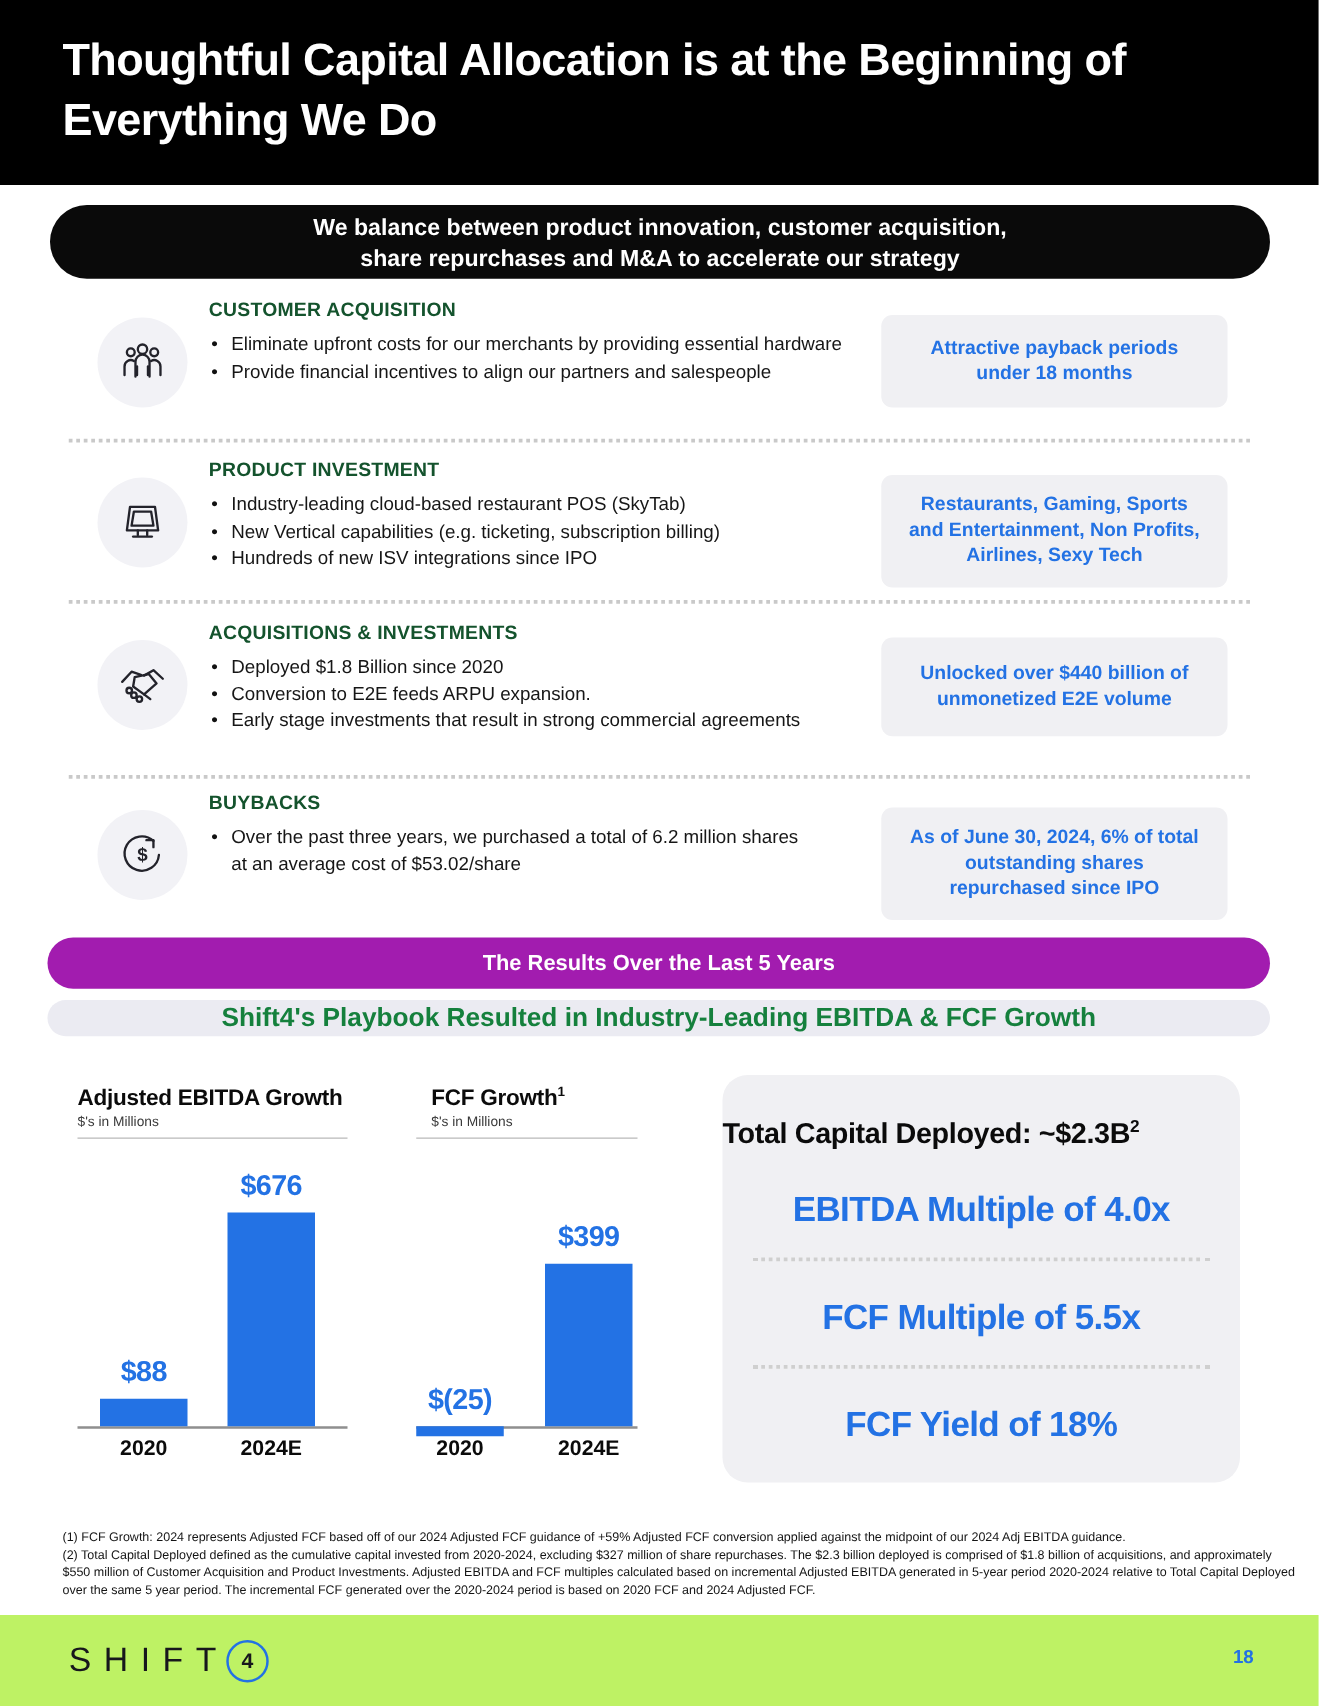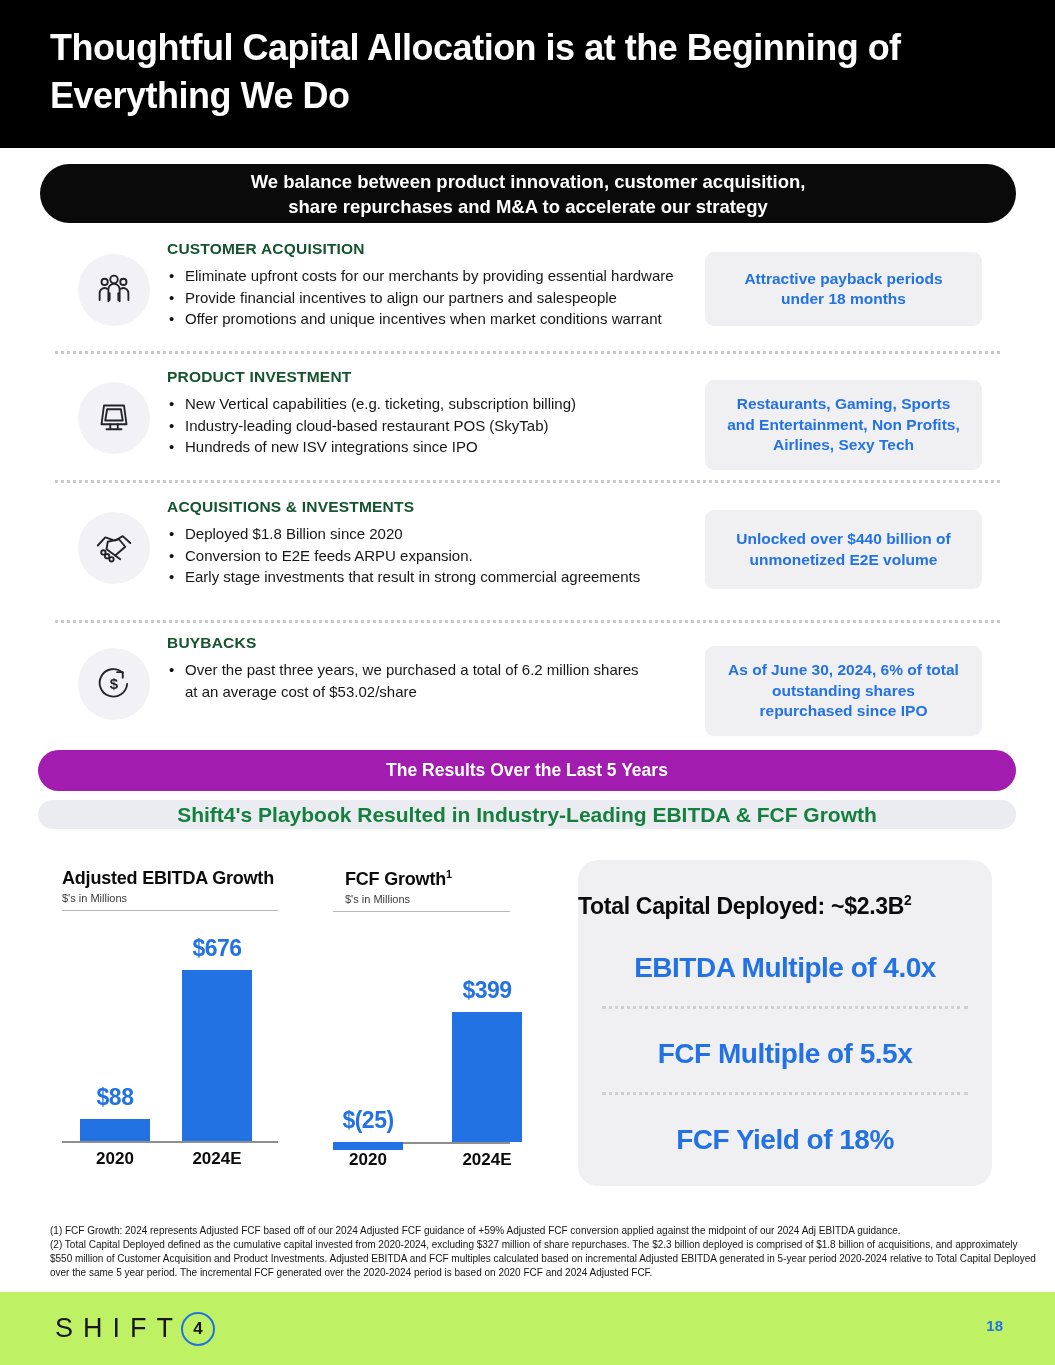"Offer promotions and unique incentives" li { html: <li>Offer promotions and unique incentives when market conditions warrant</li> -> none }
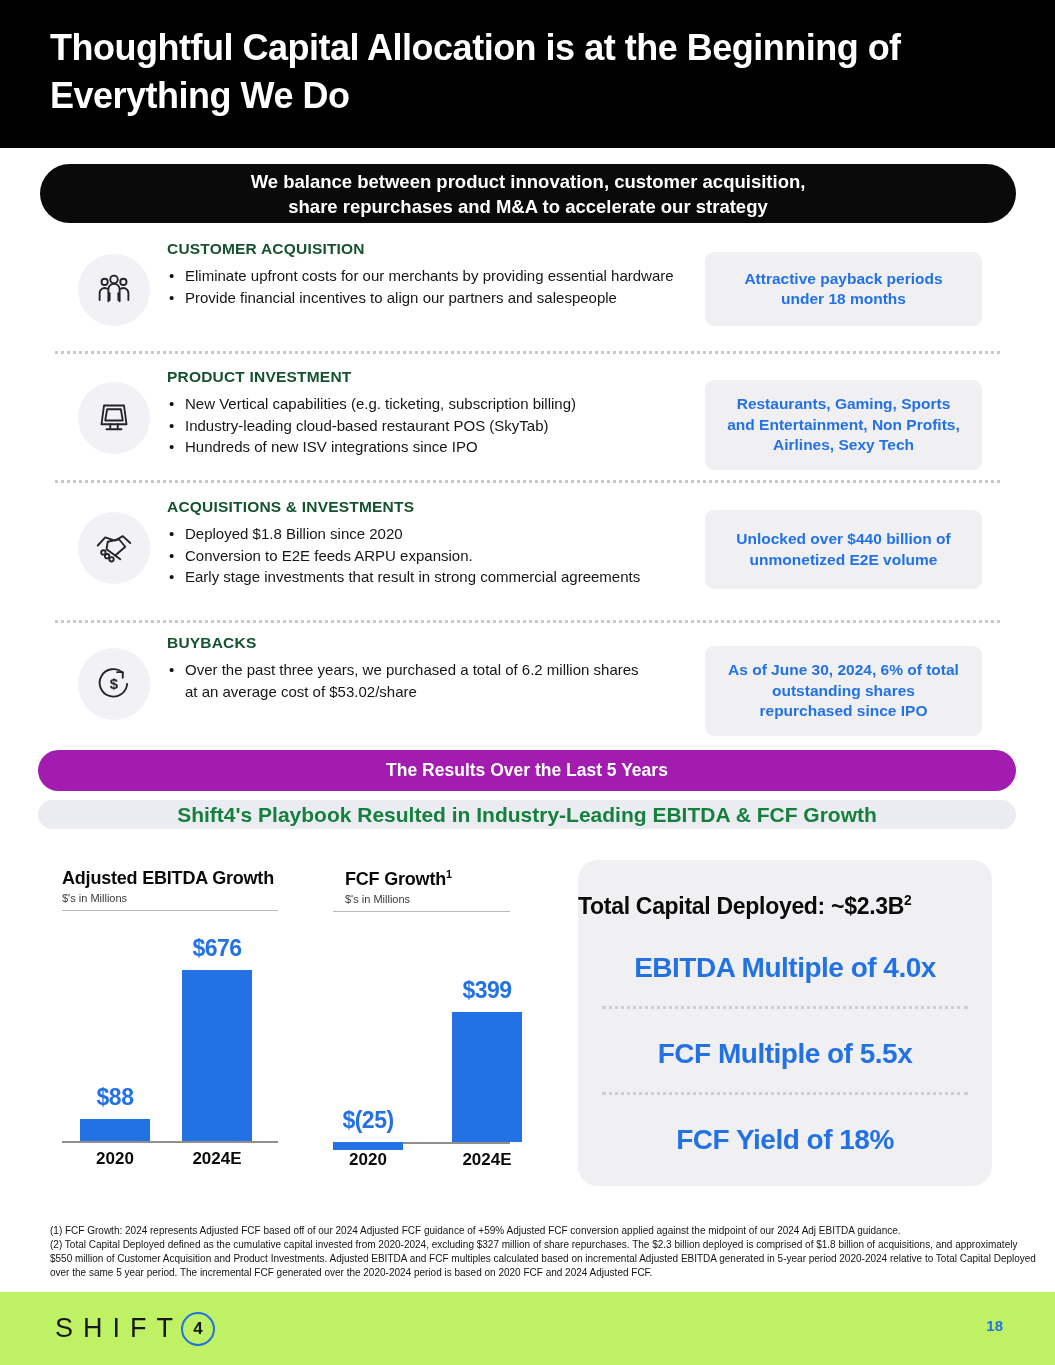"New Vertical capabilities (e.g." li { order: before "Industry-leading cloud-based restaurant" -> after "Industry-leading cloud-based restaurant" }
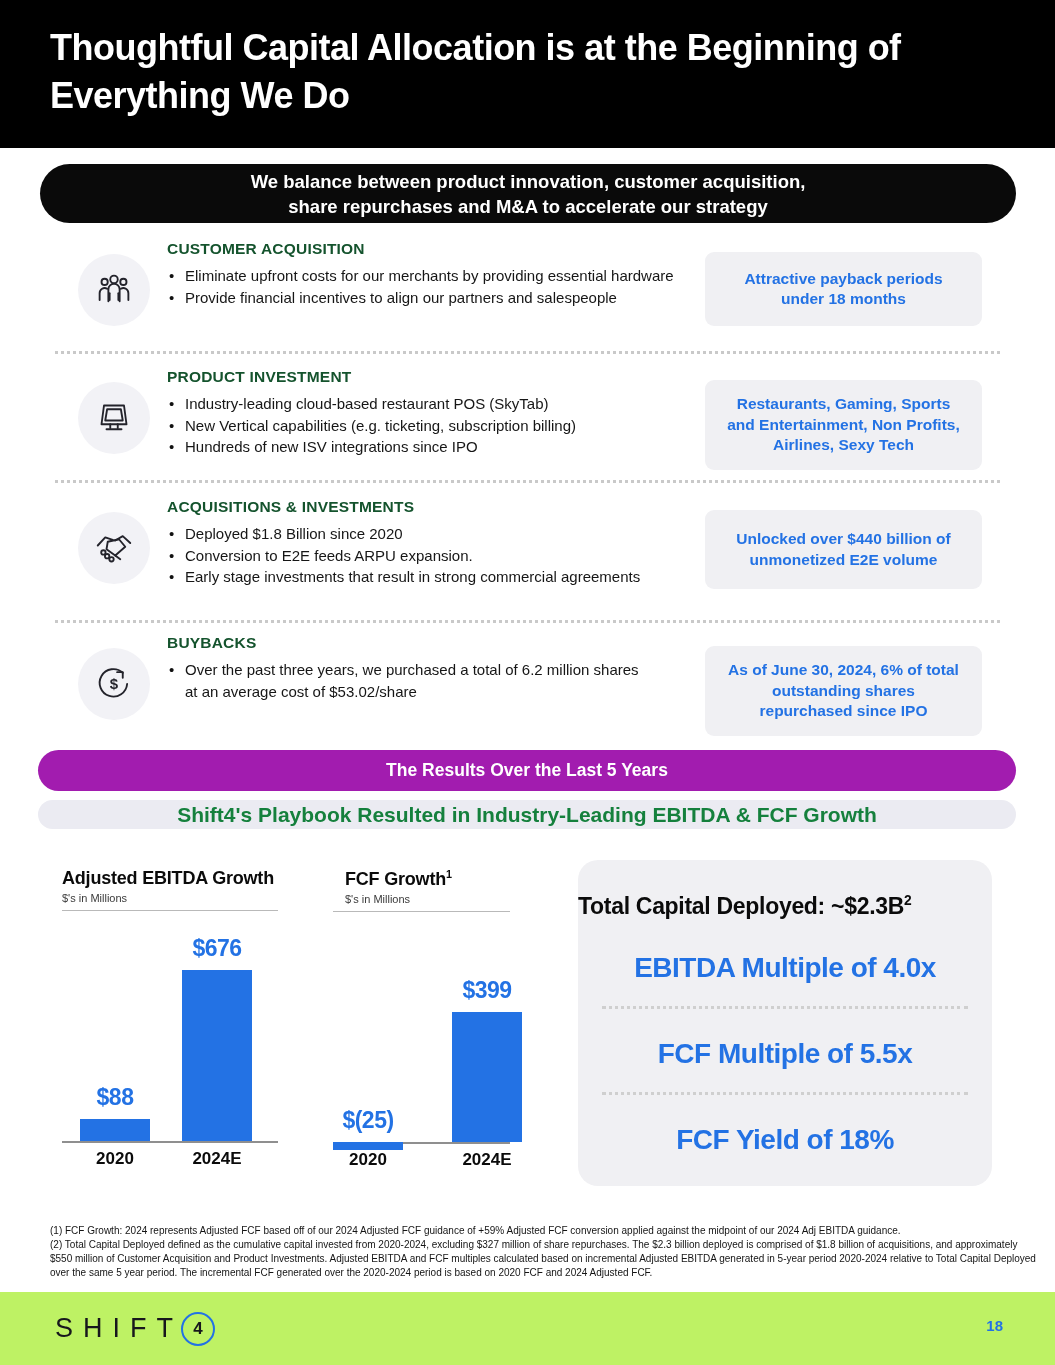"$399" #chart-fcf .slot-b { left: 119px -> 103px }
